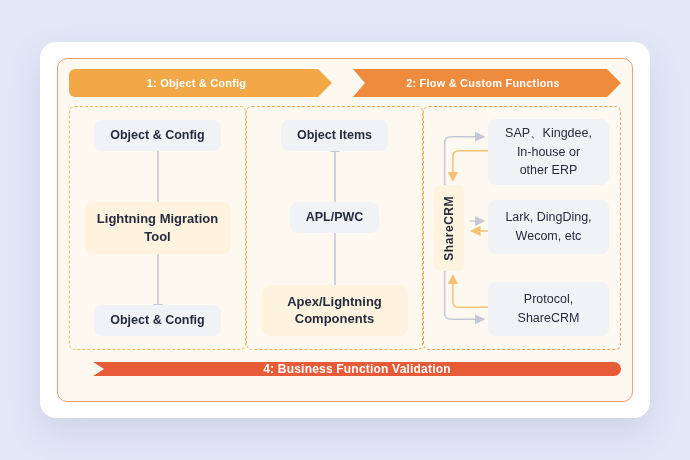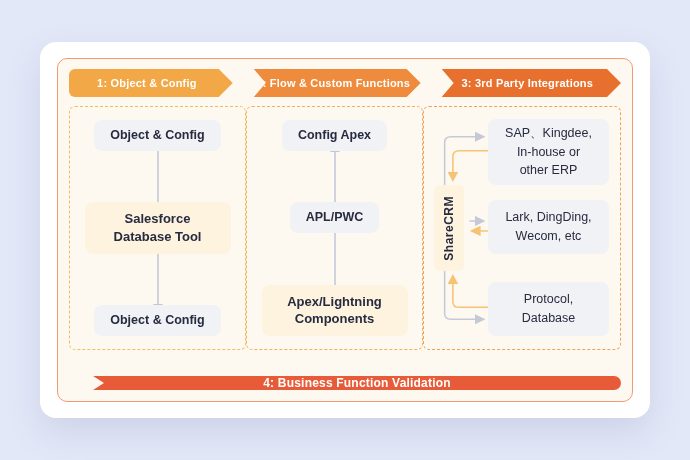"3: 3rd Party Integrations" div.stage { html: <div> <span>3: 3rd Party Integrations</span> </div> -> none }
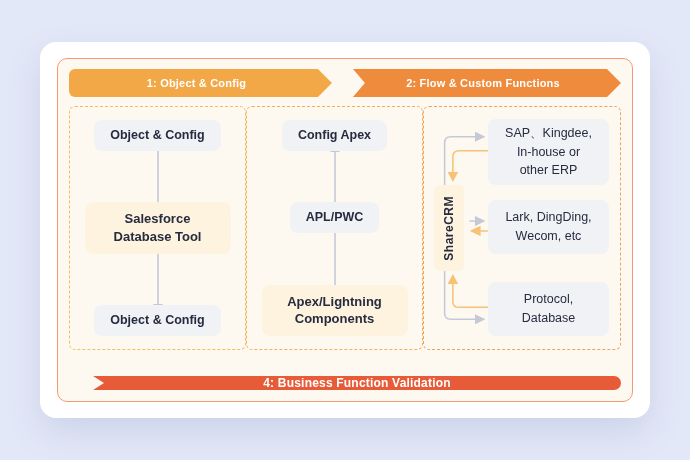"Config Apex" div.box { text: Config Apex -> Object Items }
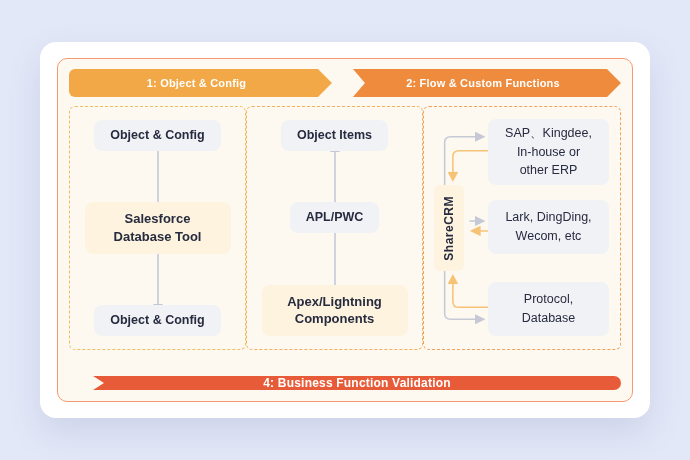"Salesforce Database Tool" div.box { text: Salesforce Database -> Lightning Migration }
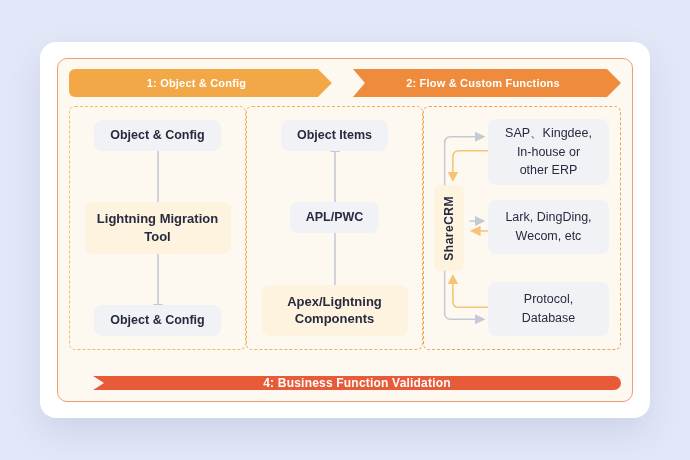"Protocol," div.target { text: Database -> ShareCRM }
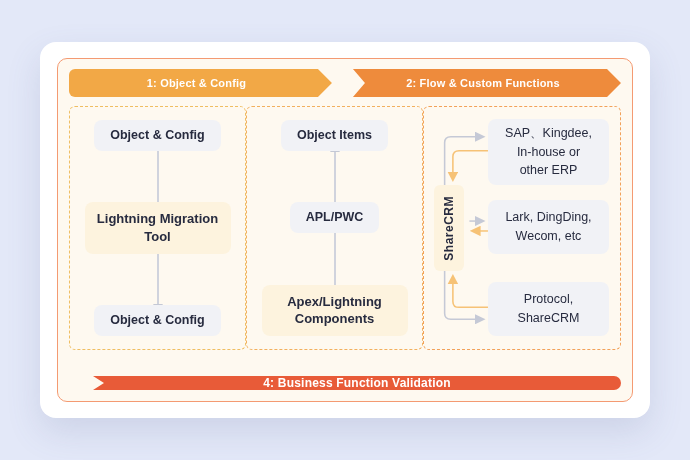"4: Business Function Validation" .footer { align-items: flex-end -> flex-start }
